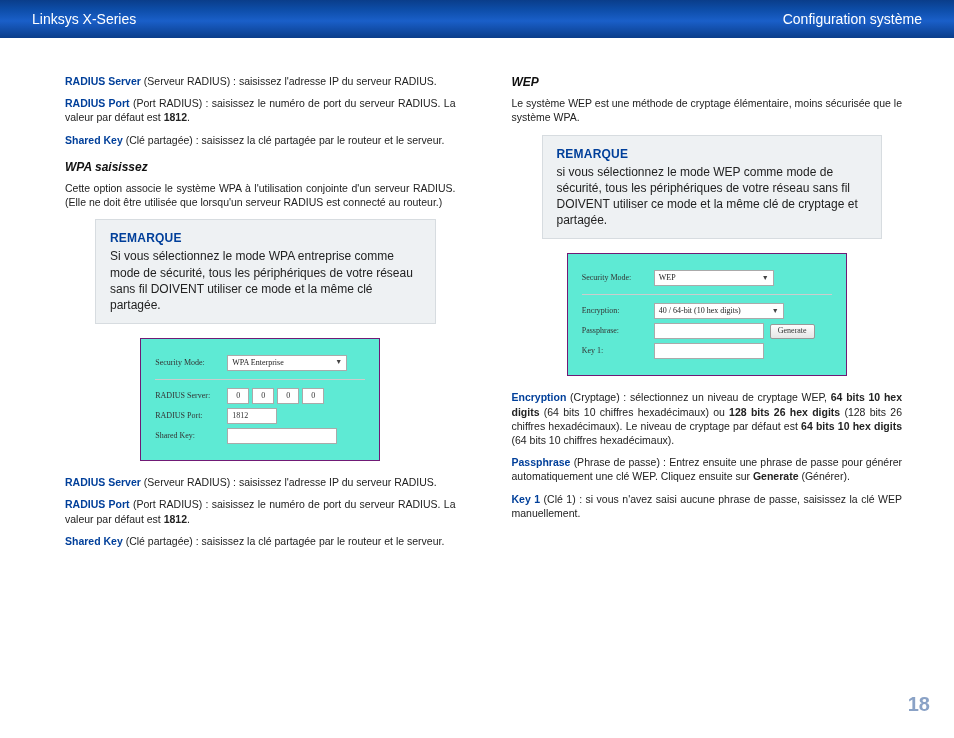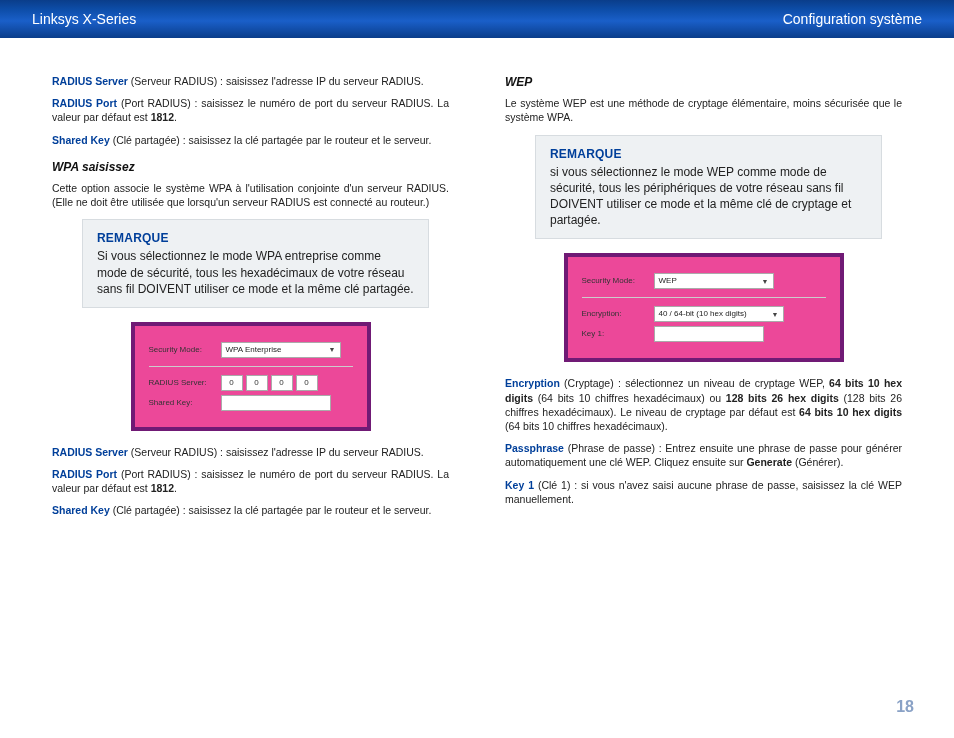"RADIUS Server (Serveur RADIUS) :" .page { margin-left: none -> 13px }
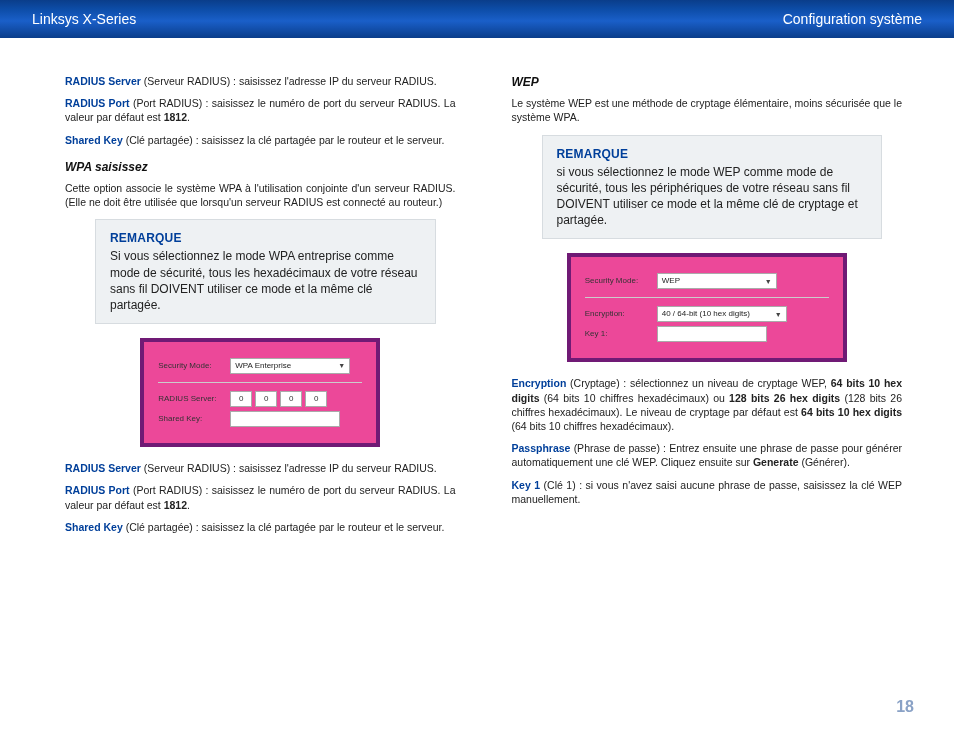"Si vous sélectionnez le mode WPA" div { text: hexadécimaux -> périphériques }
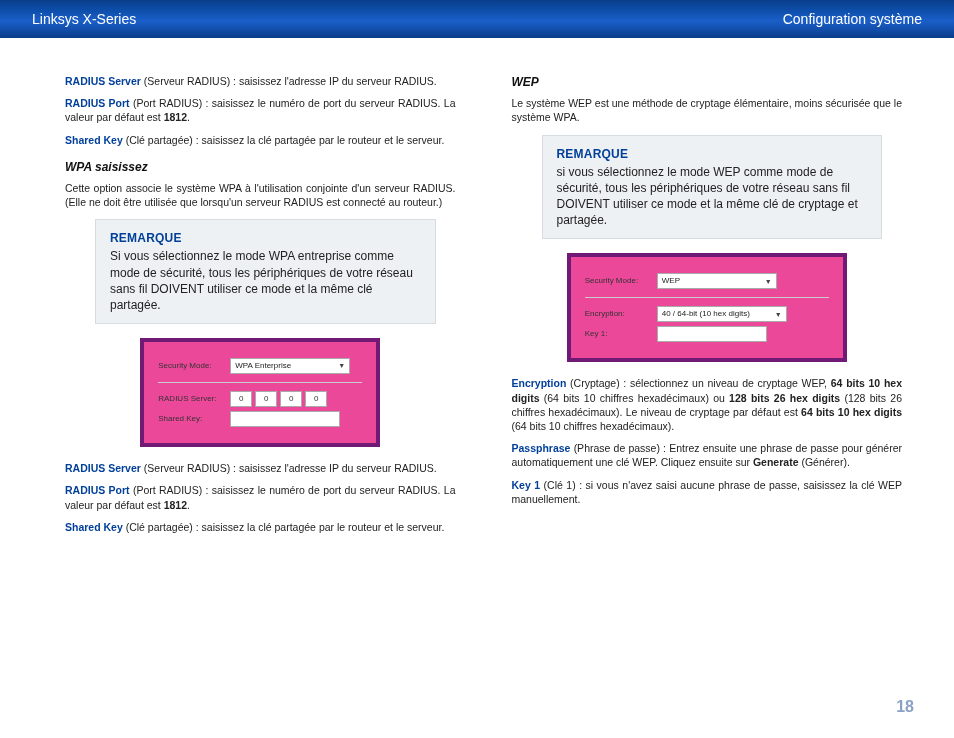"Security Mode:" .figure { background: #ec4899 -> #5eead4; border: 4px solid #701a75 -> 1px solid #701a75; font-family: Liberation Sans, sans-serif -> Liberation Serif, serif }
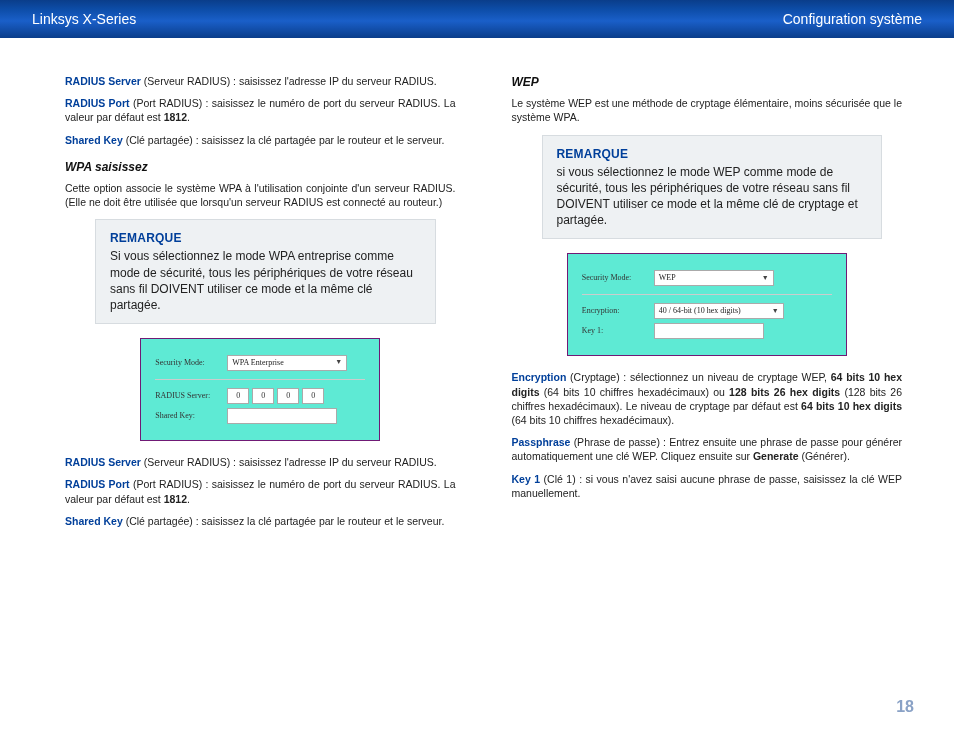"Passphrase:" div.frow { html: none -> <div> <span>Passphrase:</span> <span></span> <span>Generate</span> </div> }
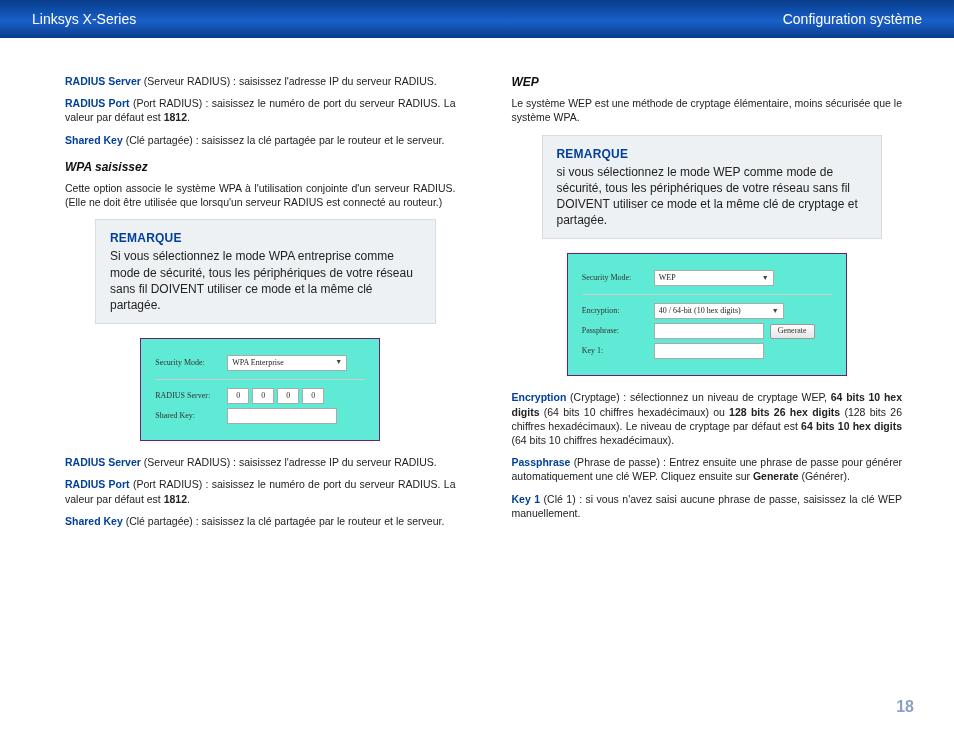"RADIUS Port:" div.frow { html: none -> <div> <span>RADIUS Port:</span> <span>1812</span> </div> }
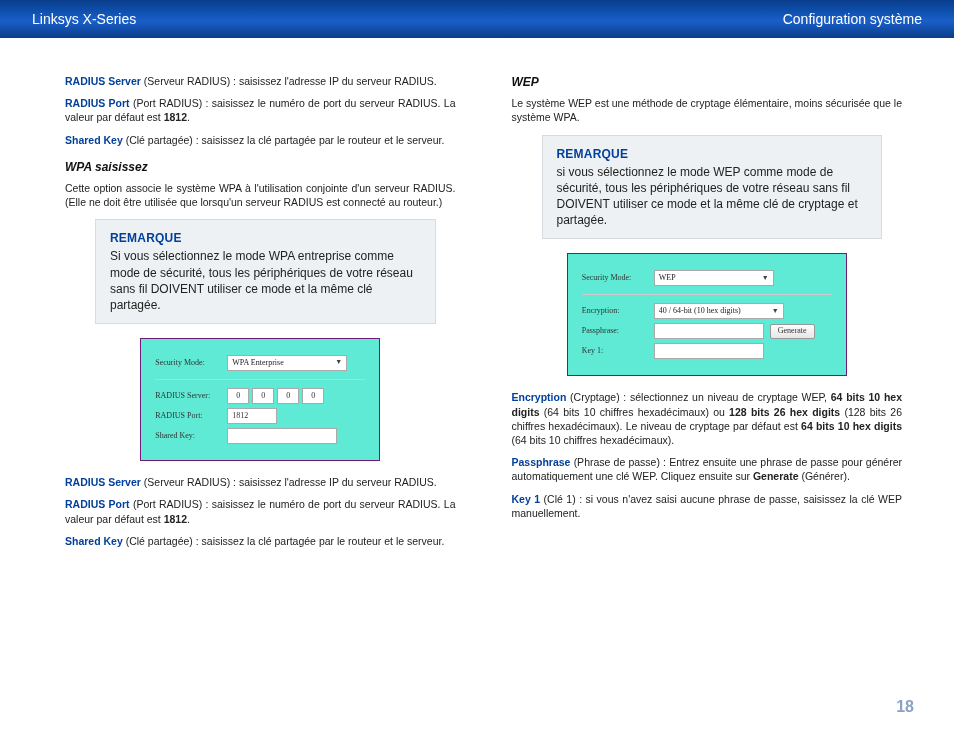"18" .page-num { font-size: 16px -> 20px; right: 40px -> 24px }
